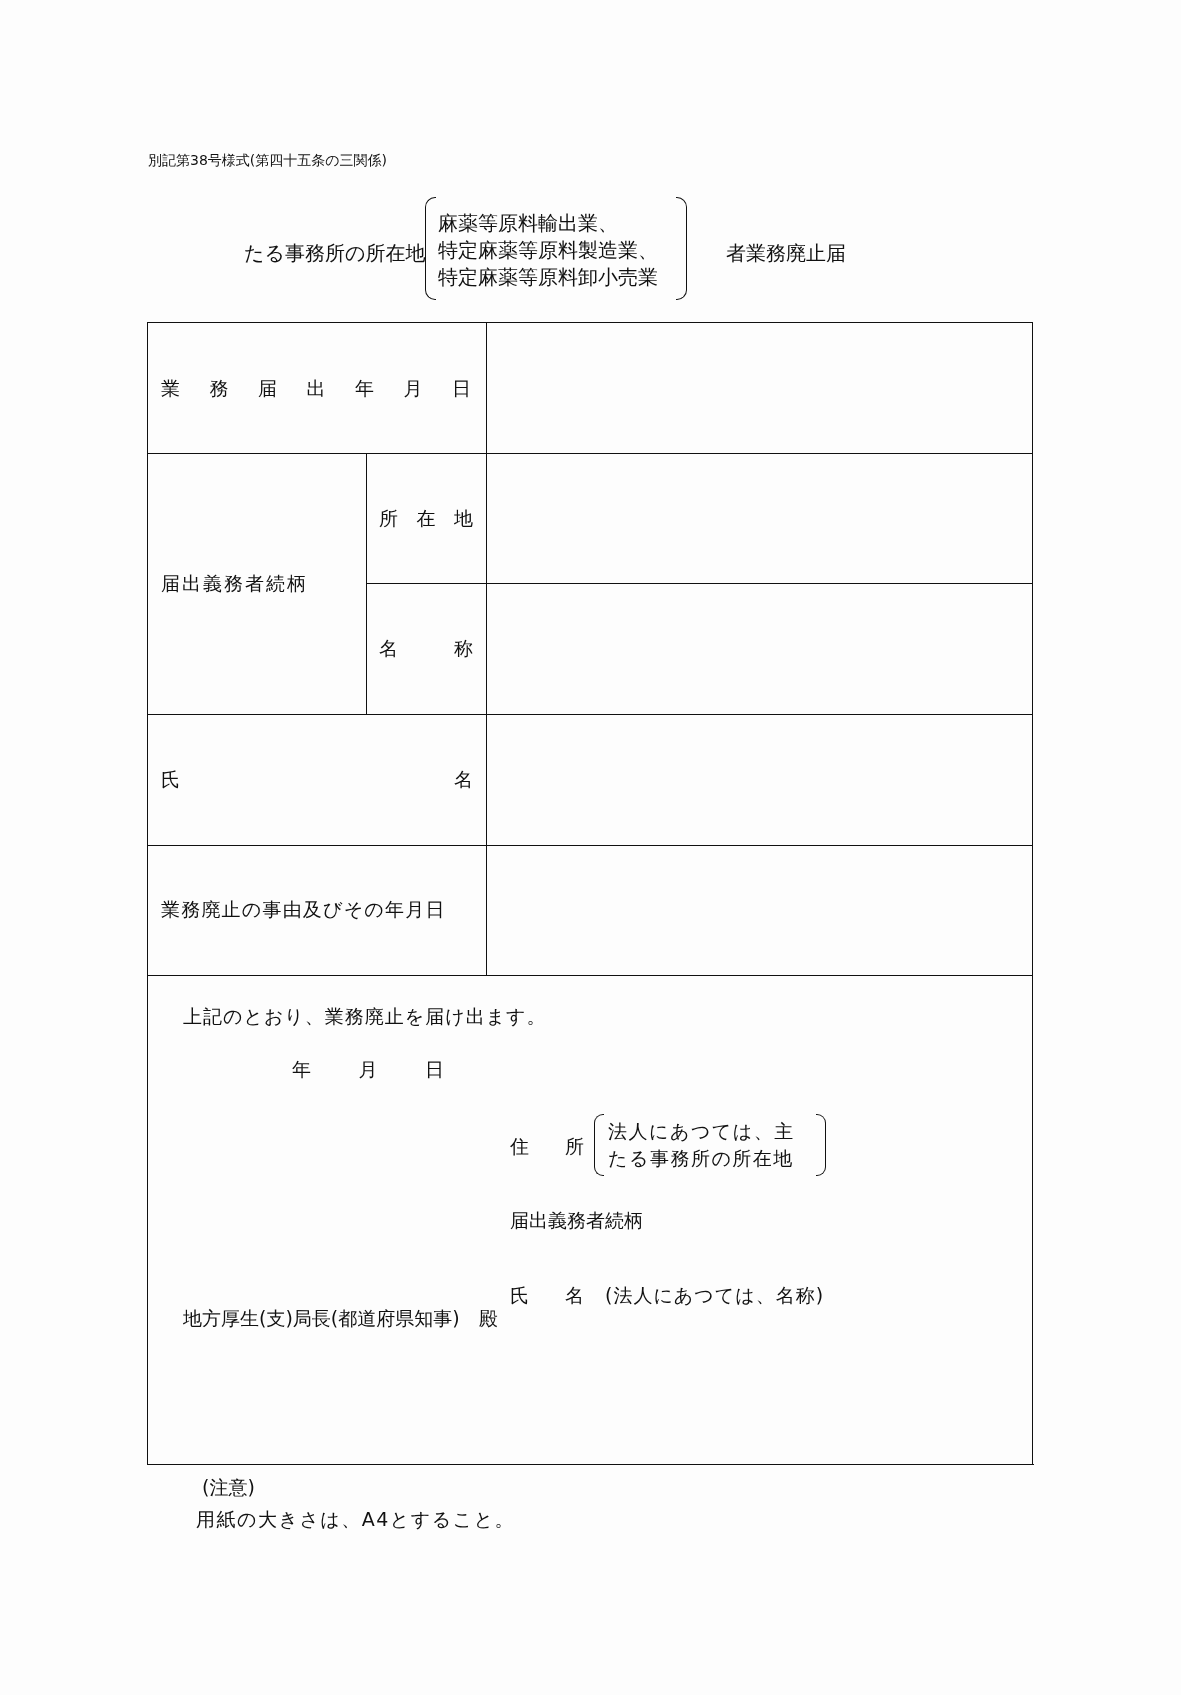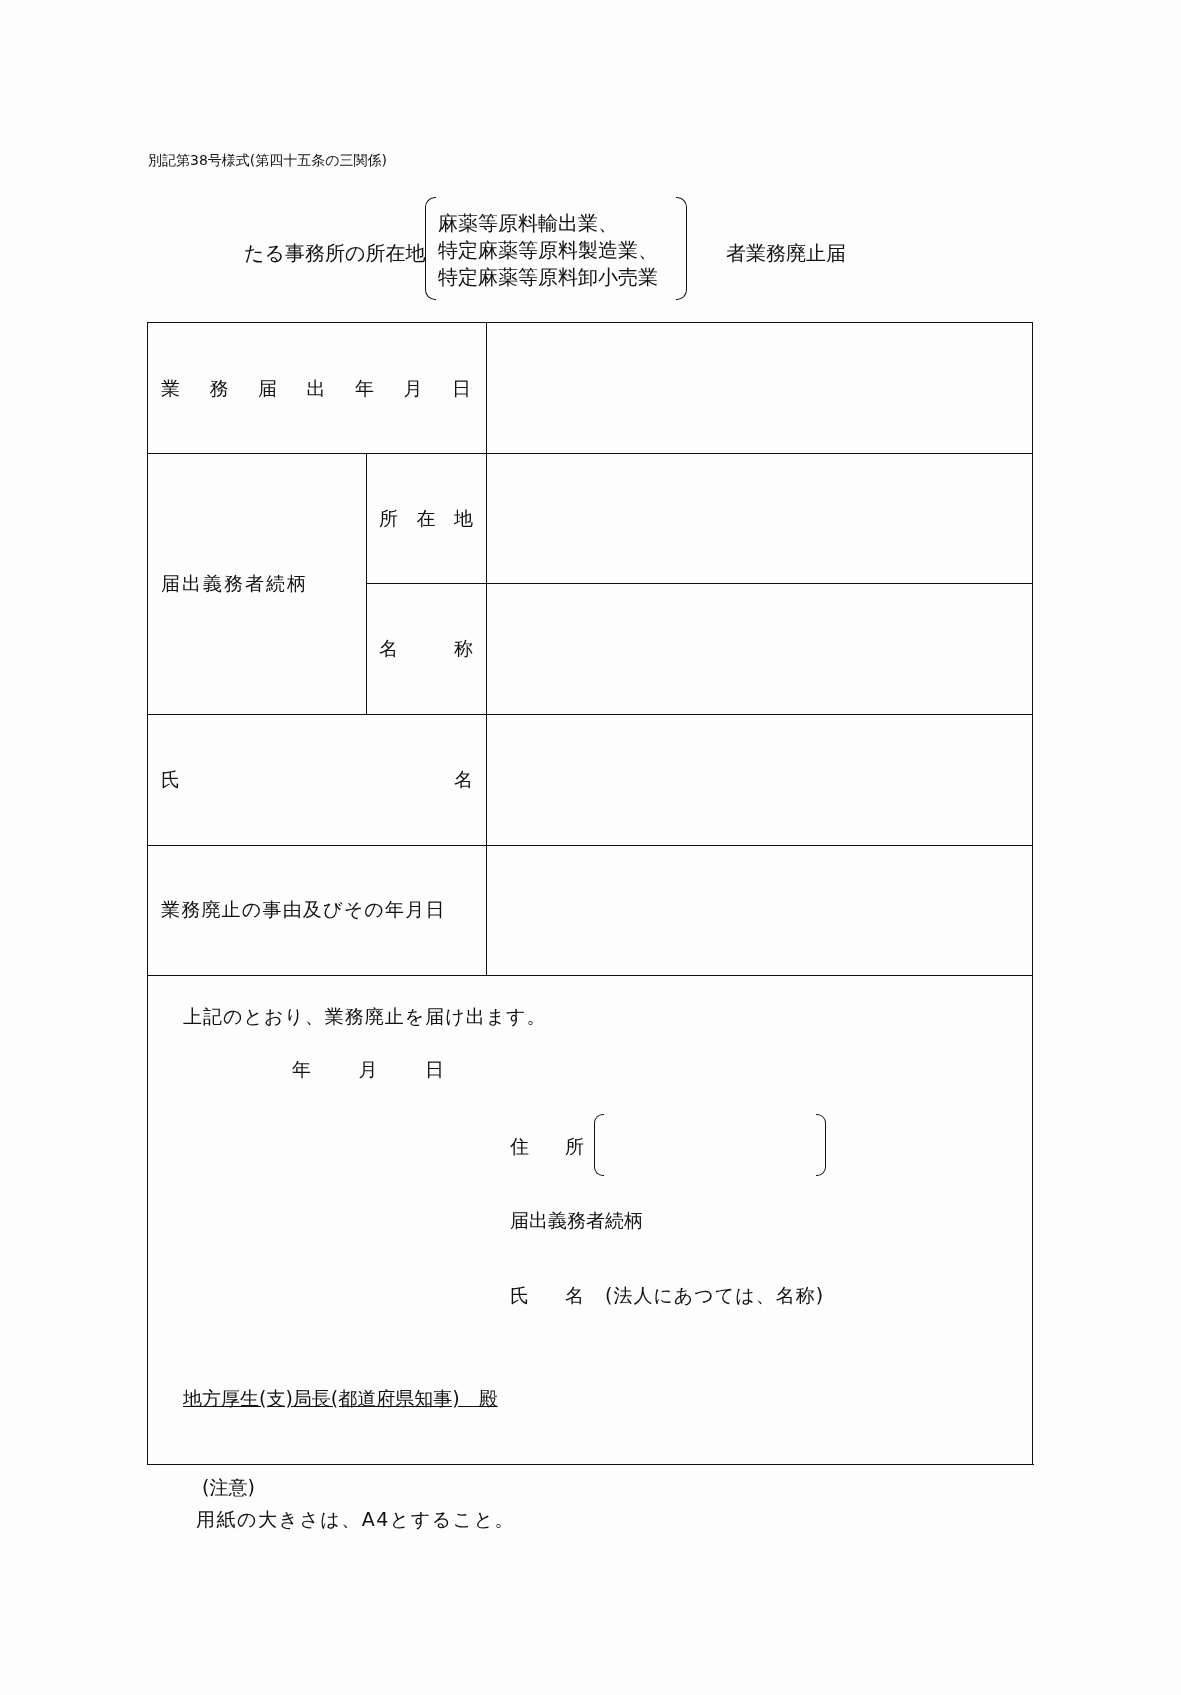"法人にあつては、主" div { html: none -> <div> <div>法人にあつては、主</div> <div>たる事務所の所在地</div> </div> }
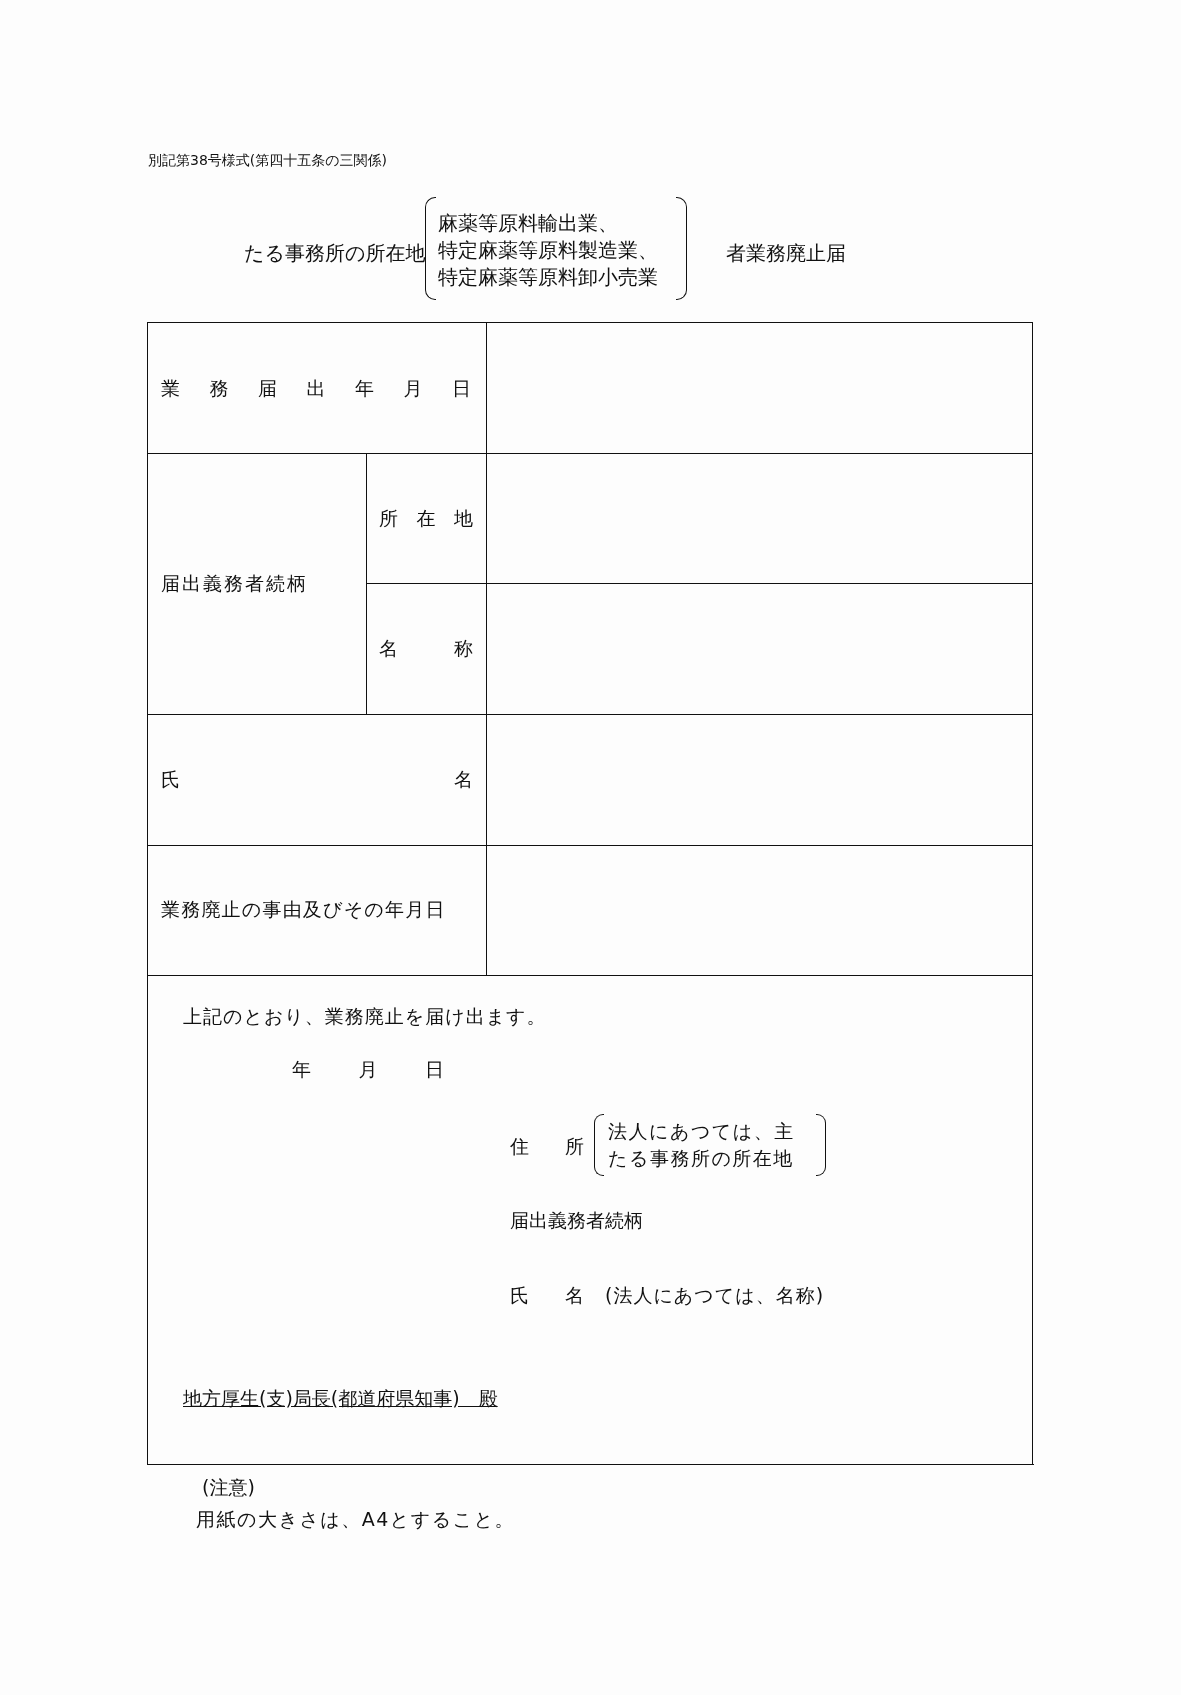"地方厚生(支)局長(都道府県知事) 殿" div.abs { text-decoration: underline -> none; top: 1386px -> 1306px }
